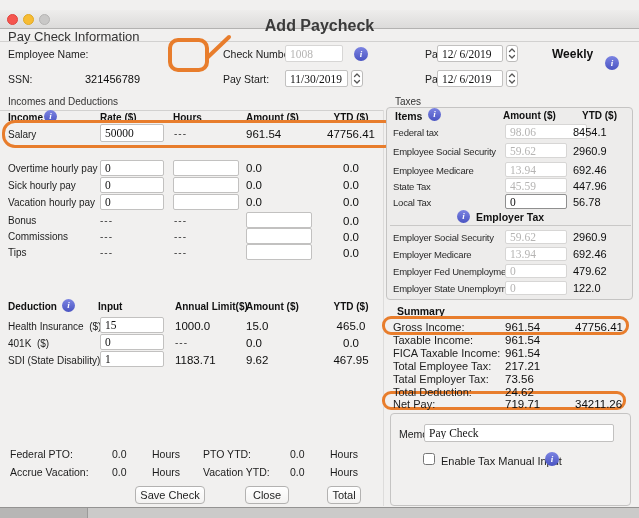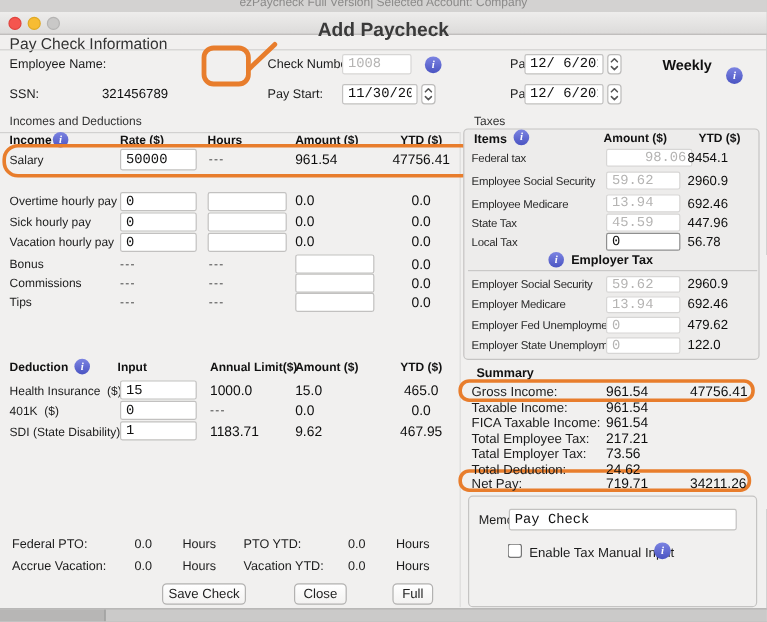"ezPaycheck Full Version| Selected" div.app-strip { html: <div> <span>ezPaycheck Full Version| Selected Account: Company</span> </div> -> none }
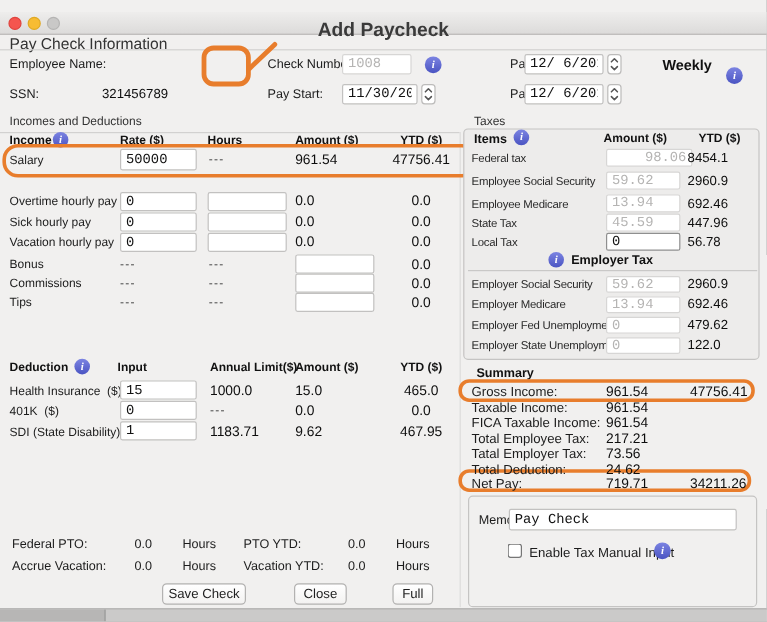"1008" .tin { font-family: Liberation Mono, monospace -> Liberation Serif, serif }
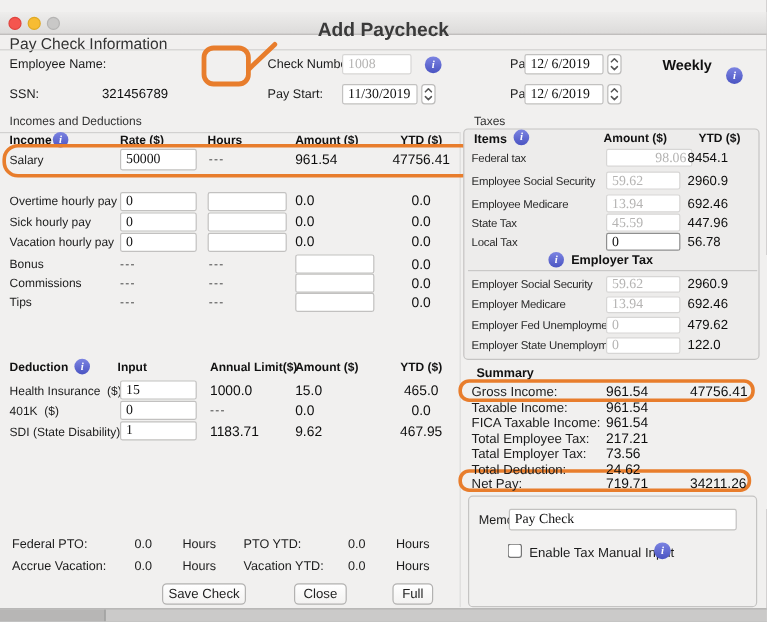"98.06" input.tin { text-align: right -> none; width: 72px -> 82px }
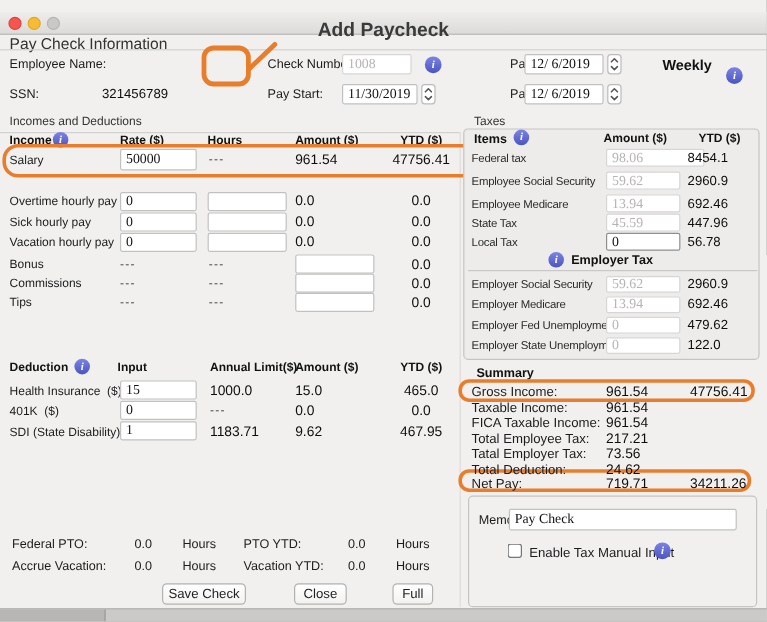"Full" button.btn { text: Full -> Total }
